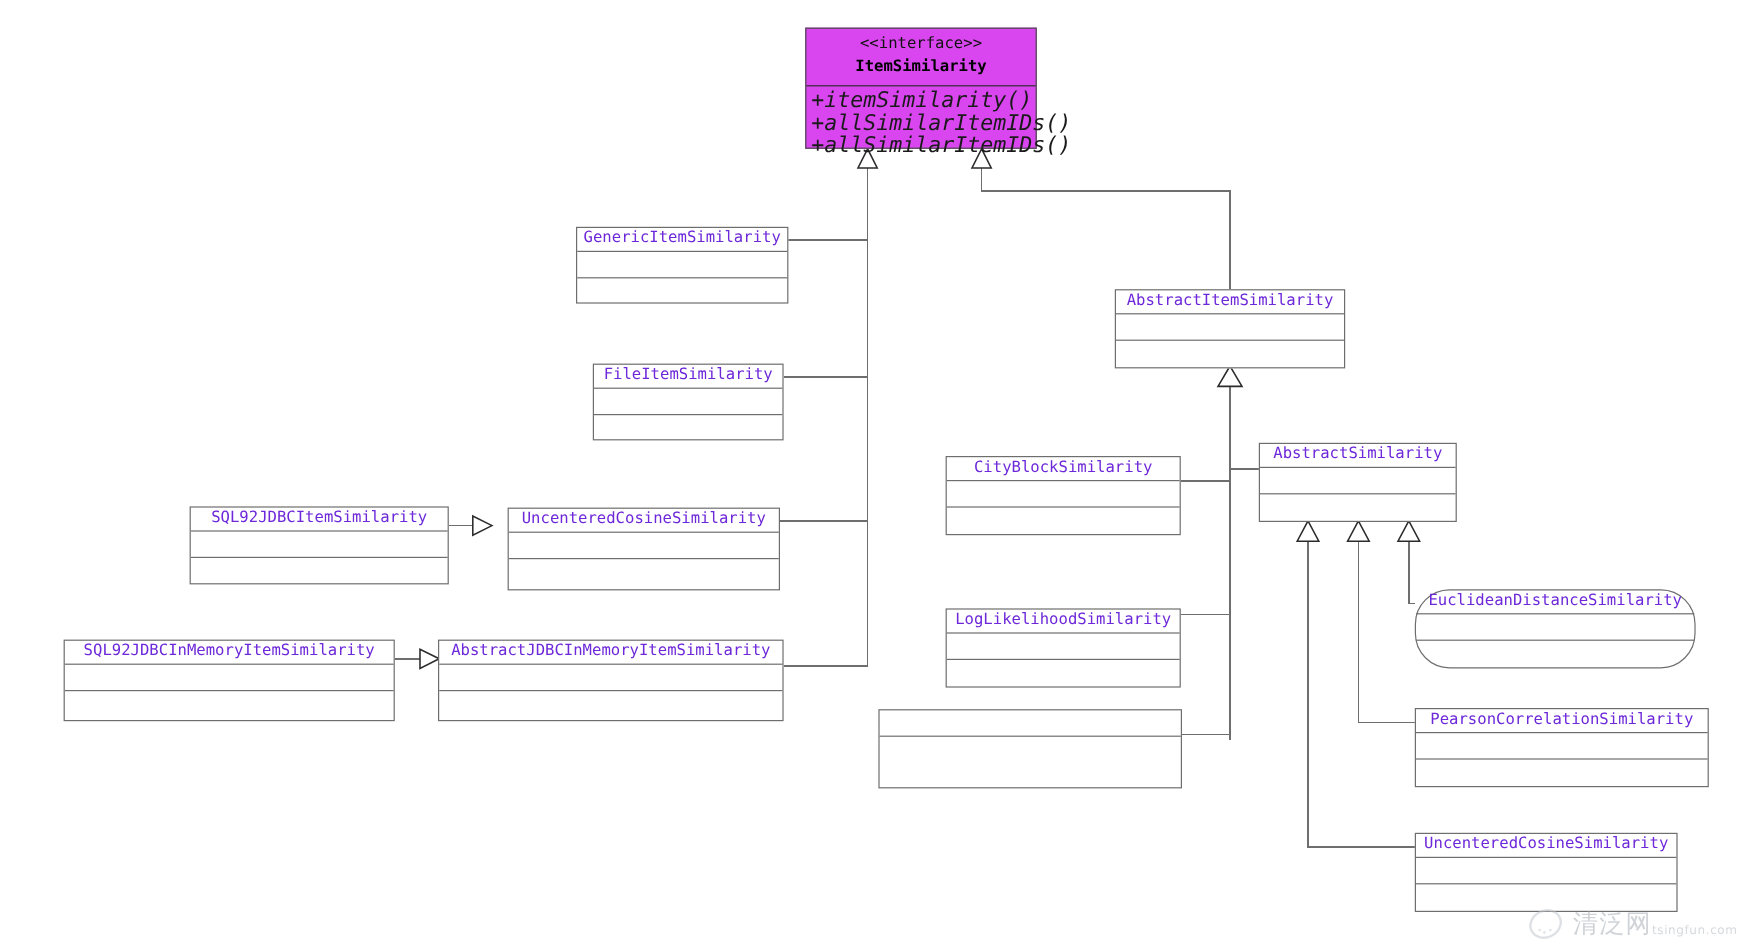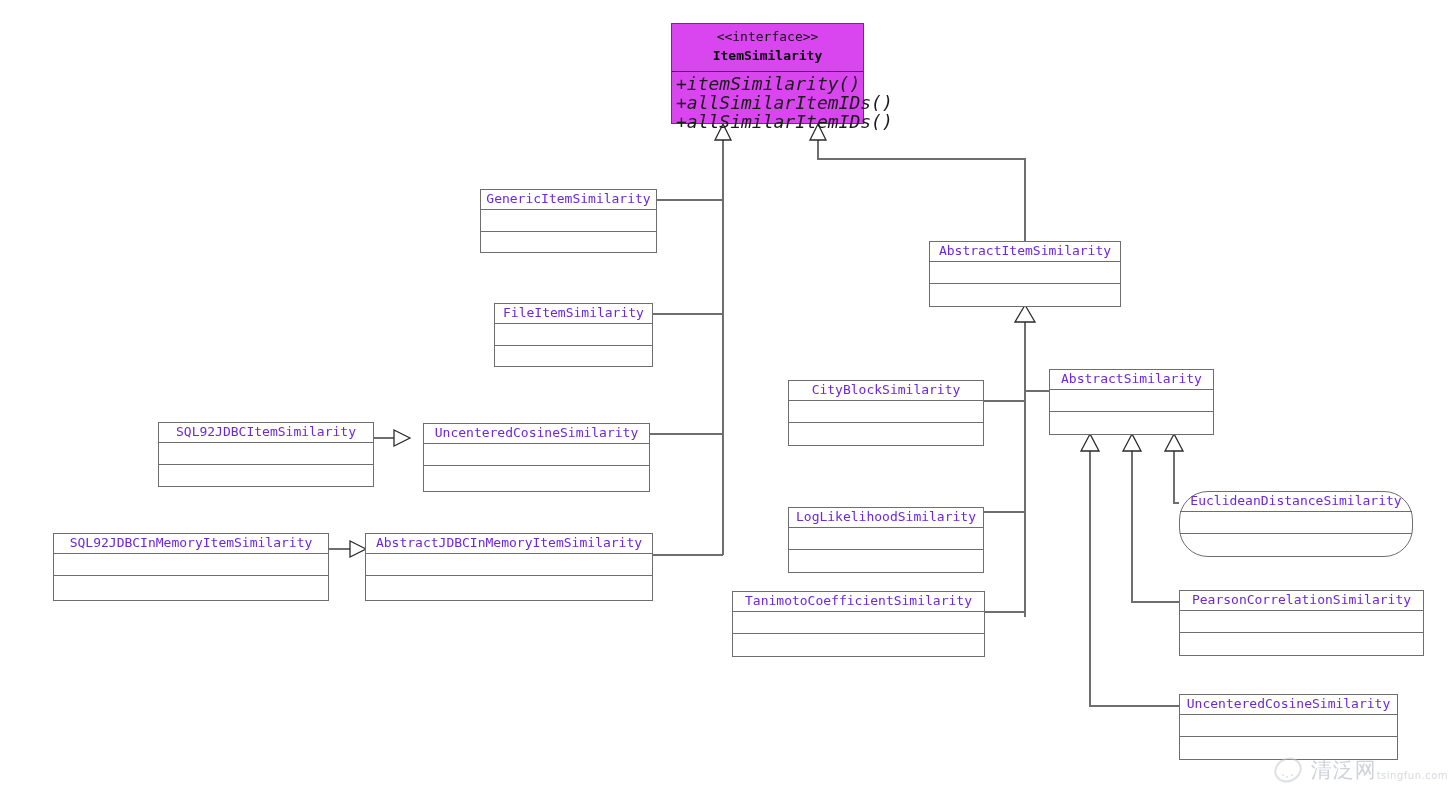"TanimotoCoefficientSimilarity" div.row { html: <div>TanimotoCoefficientSimilarity</div> -> none }
